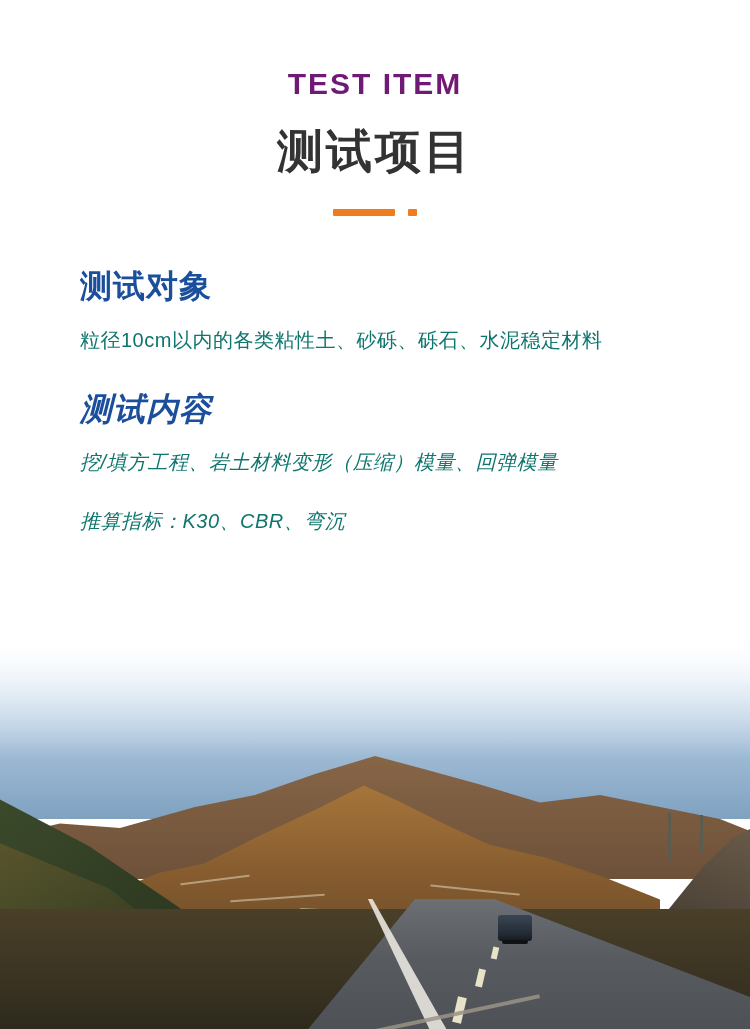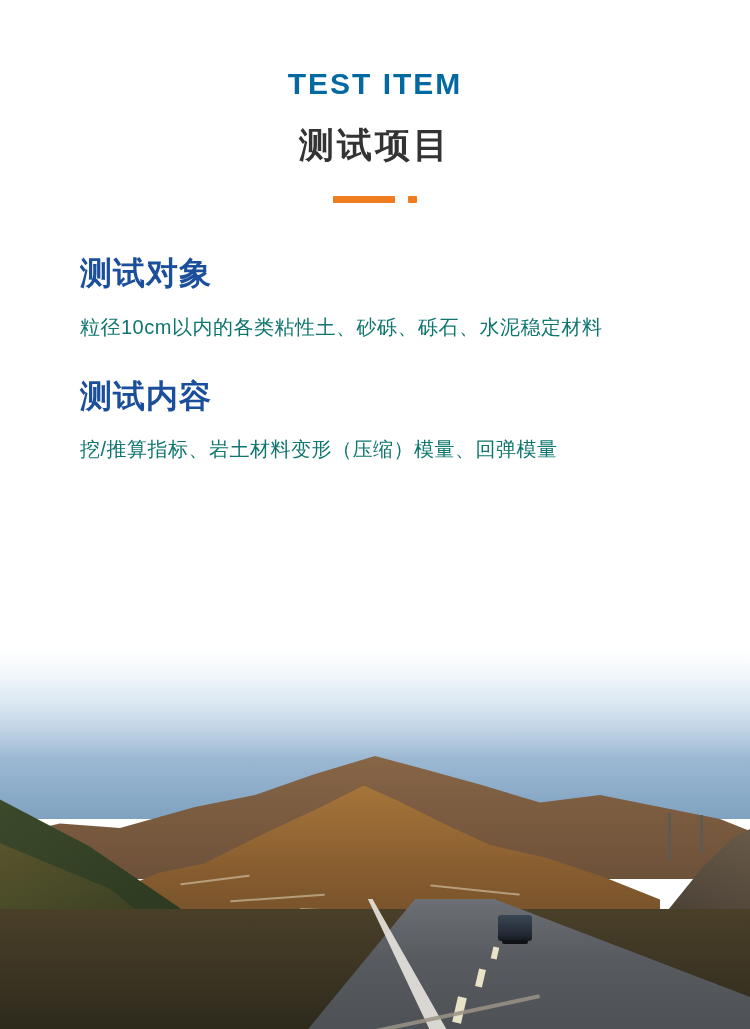"TEST ITEM" .title-en { color: #0369a1 -> #701a75 }
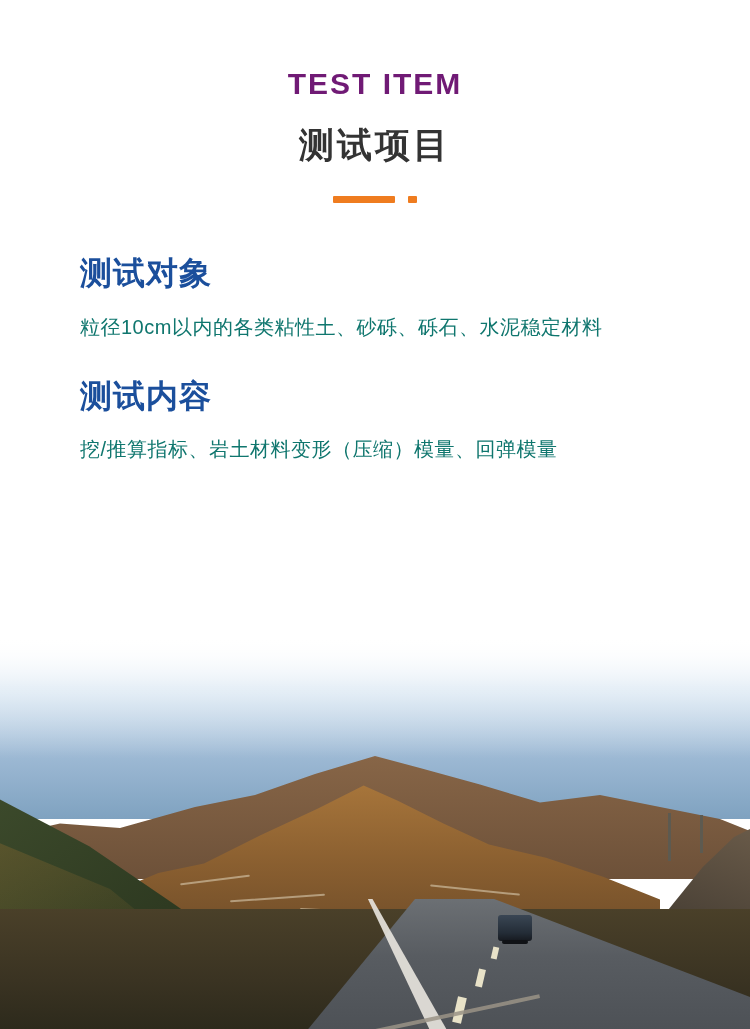"测试项目" .title-cn { font-size: 35px -> 46px }
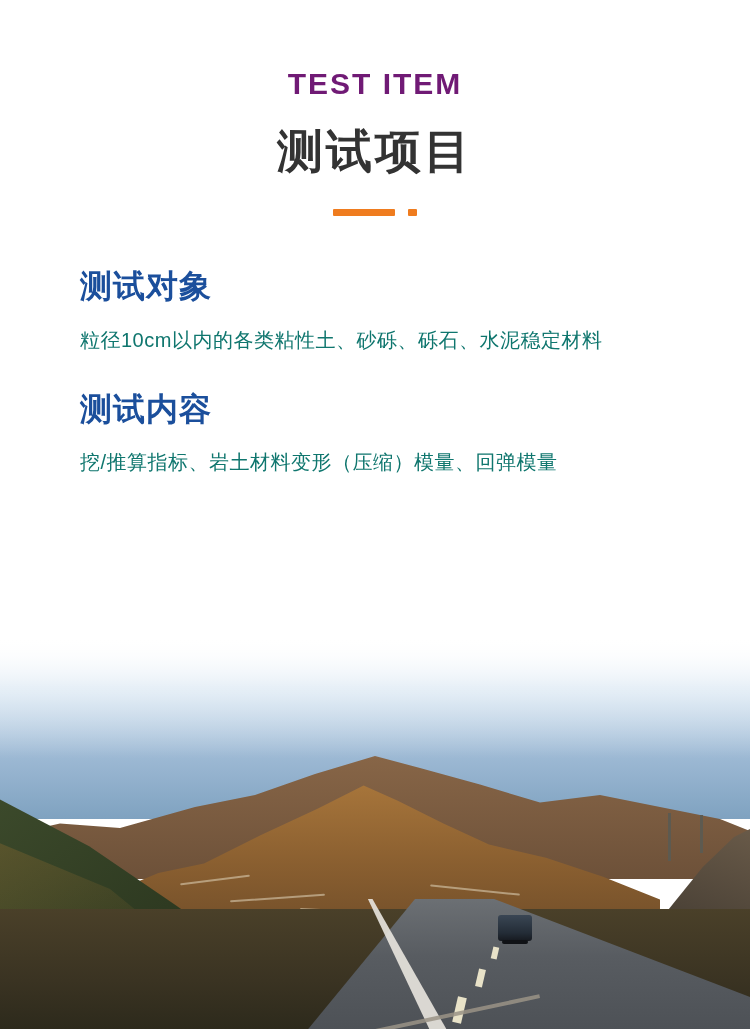"测试内容" .section + .section { font-style: none -> italic }
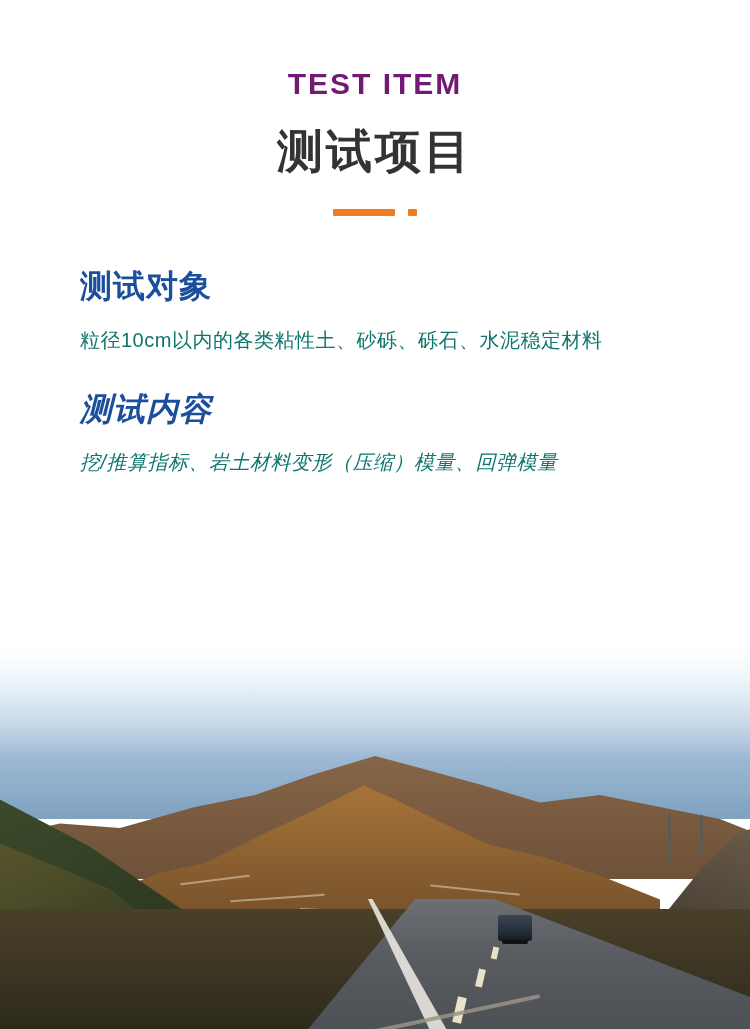"挖/推算指标、岩土材料变形（压缩）模量、回弹模量" div.section-body { text: /推算指标 -> /填方工程 }
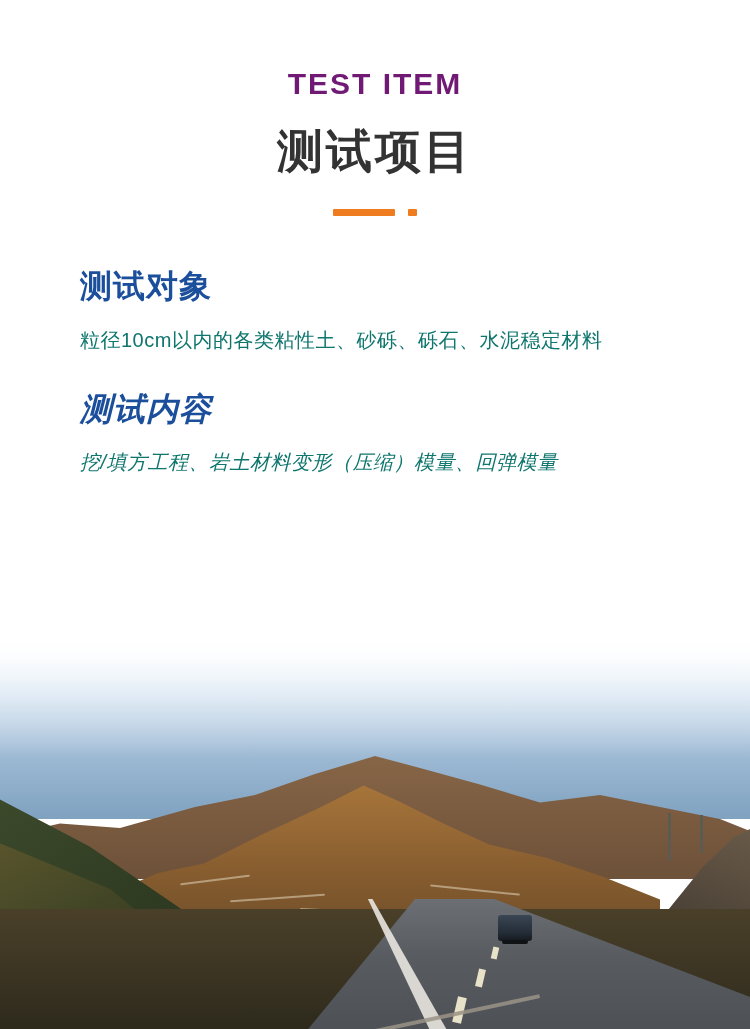"推算指标：K30、CBR、弯沉" div.section-body { html: none -> <div>推算指标：K30、CBR、弯沉</div> }
